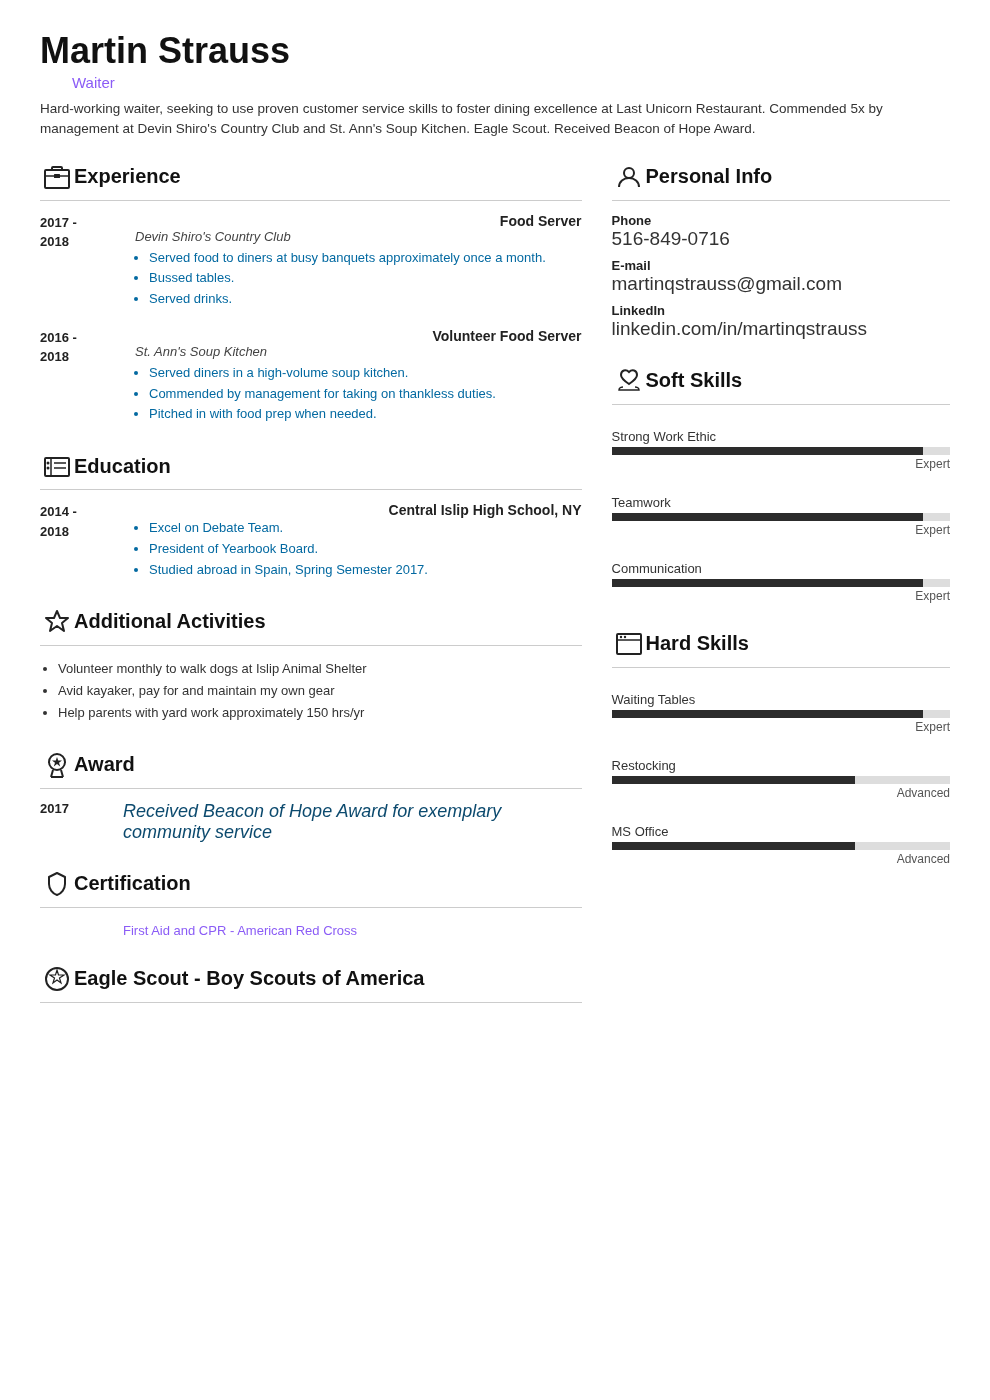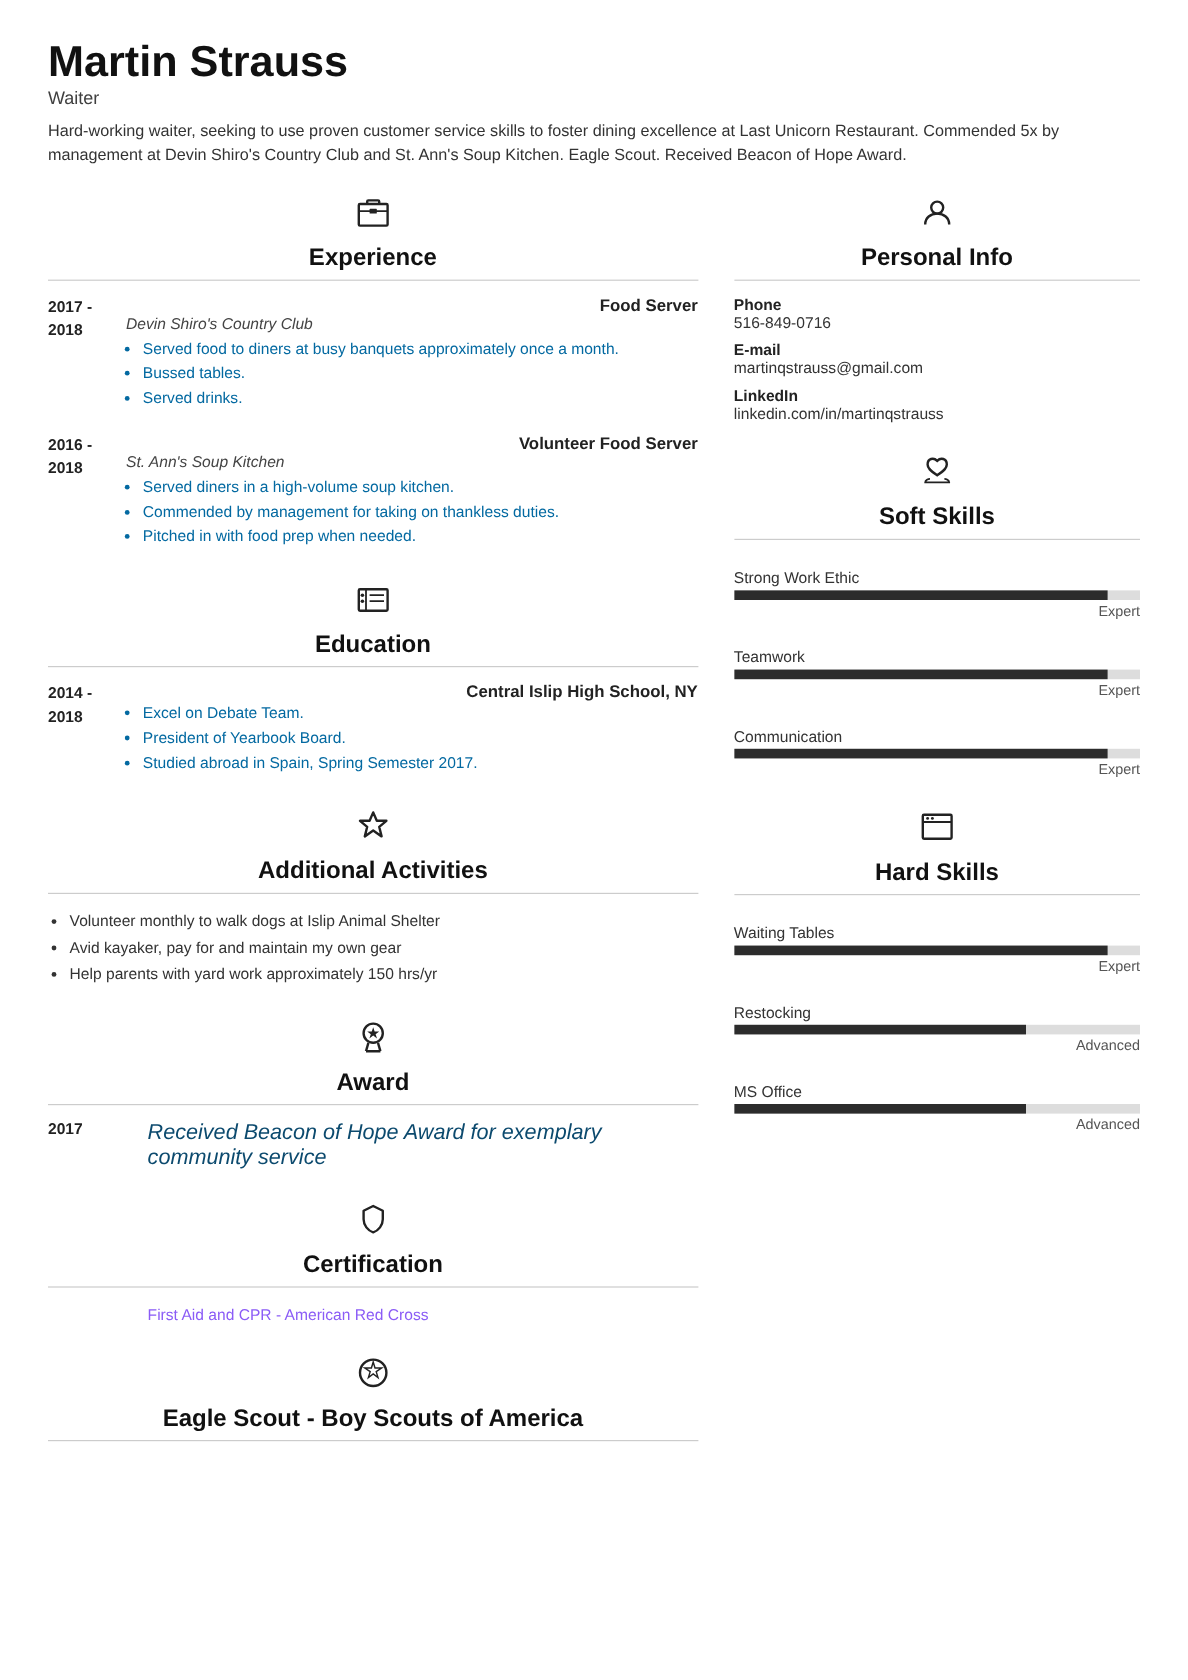"Waiter" .resume-title { color: #404040 -> #8b5cf6; margin-left: none -> 32px }
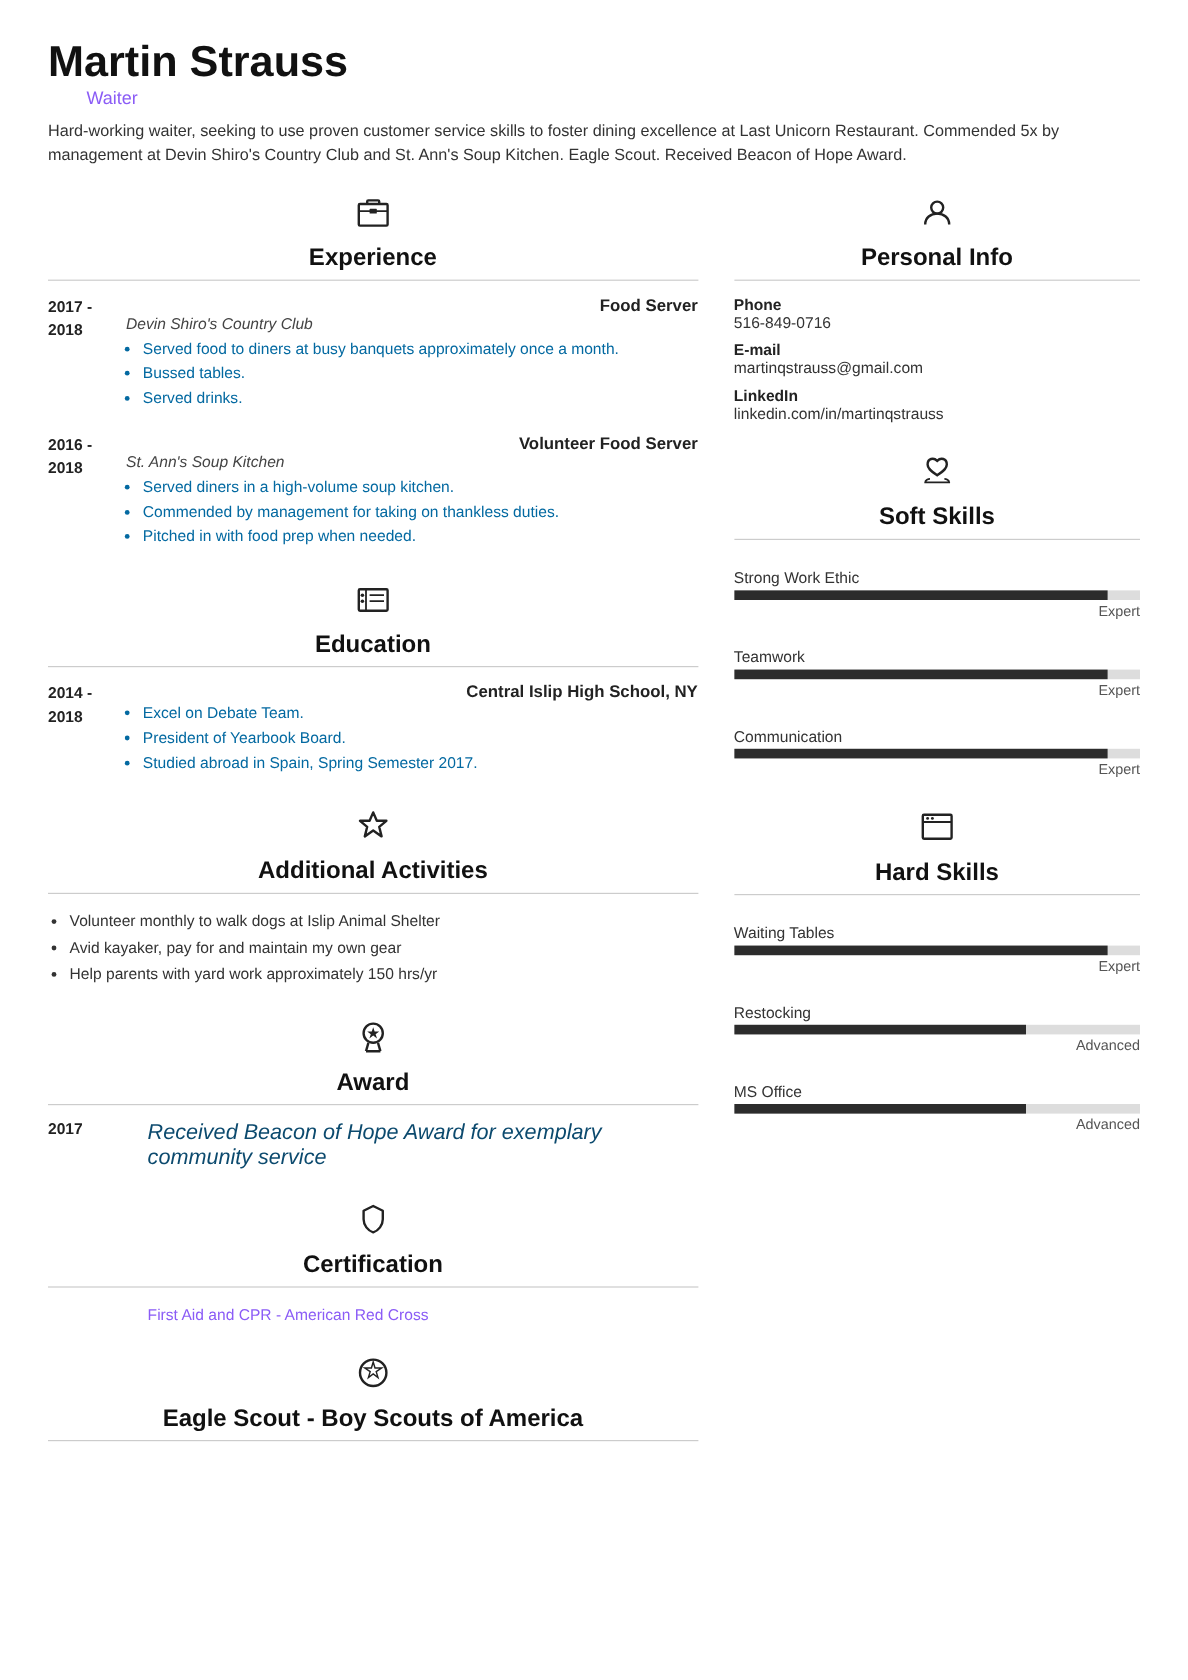"Experience" .section-header { flex-direction: column -> none; gap: 10px -> none }
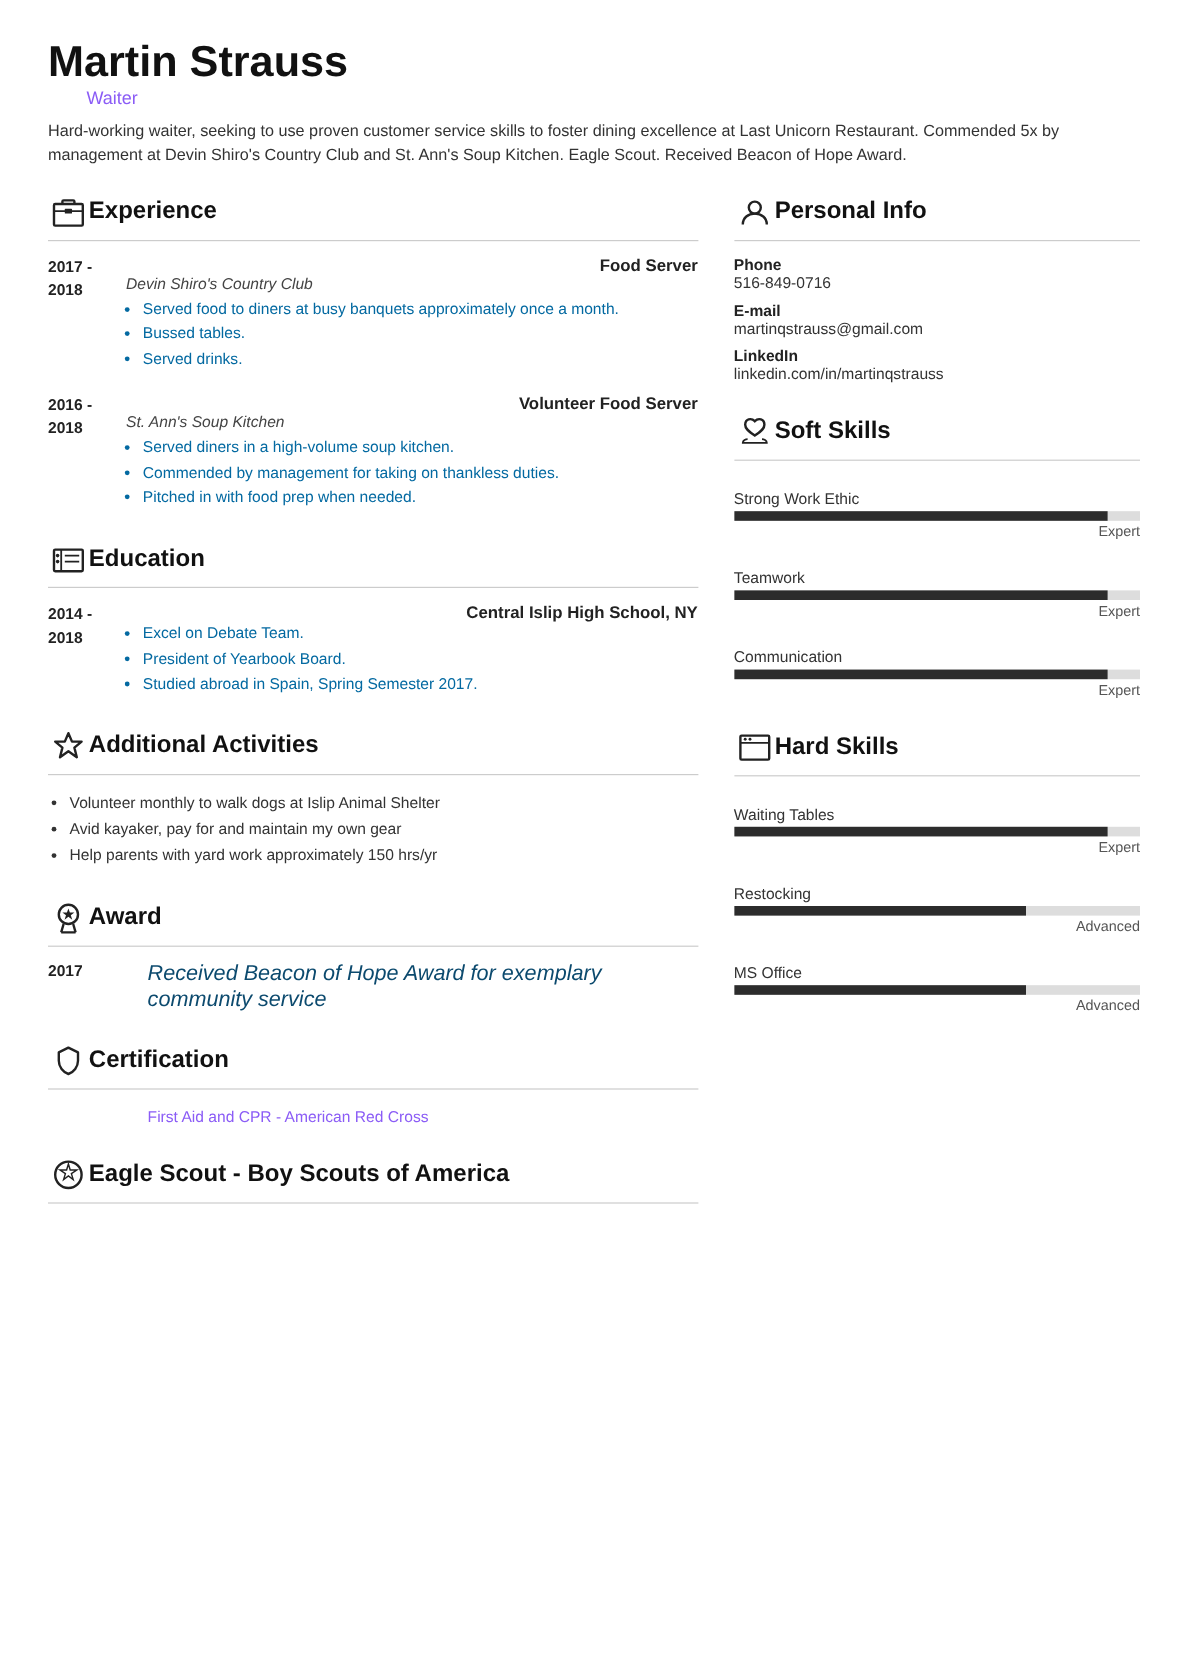"2017 -" .entry { gap: 0 -> 30px }
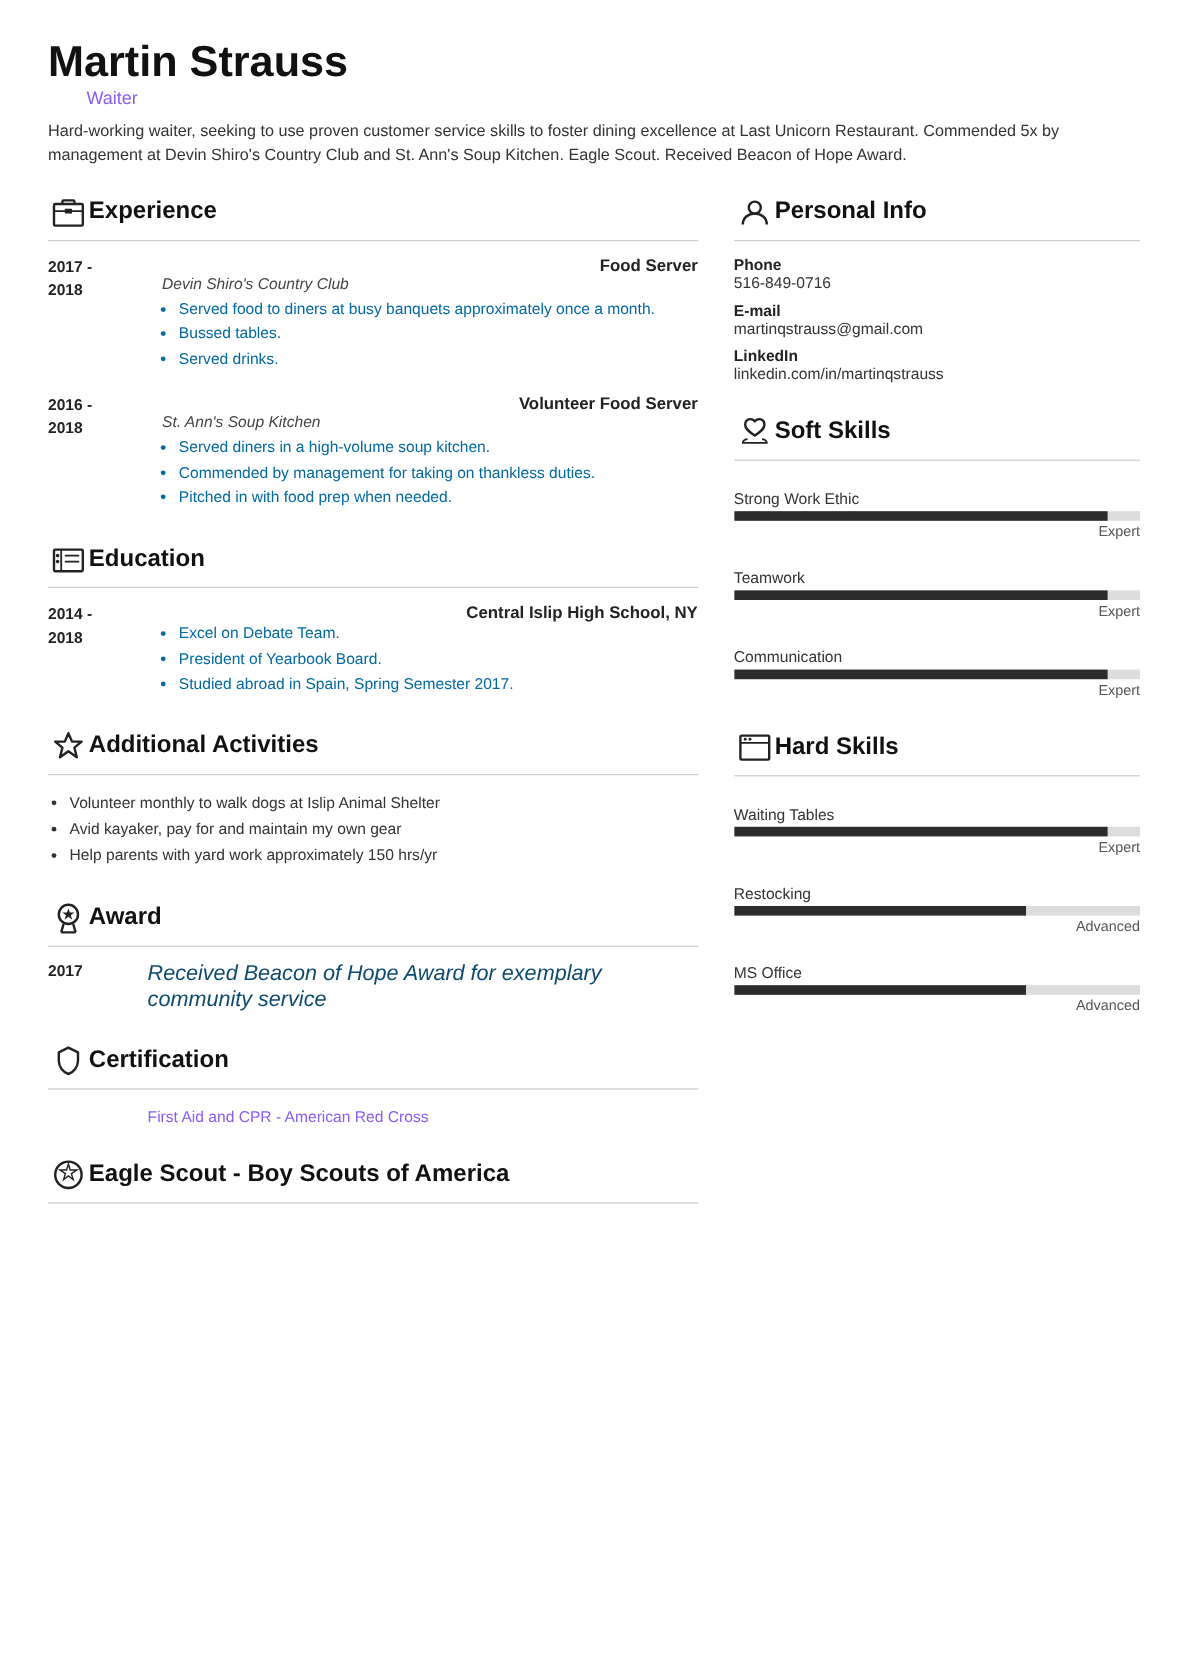"516-849-0716" .info-value { font-size: 13px -> 19px }
